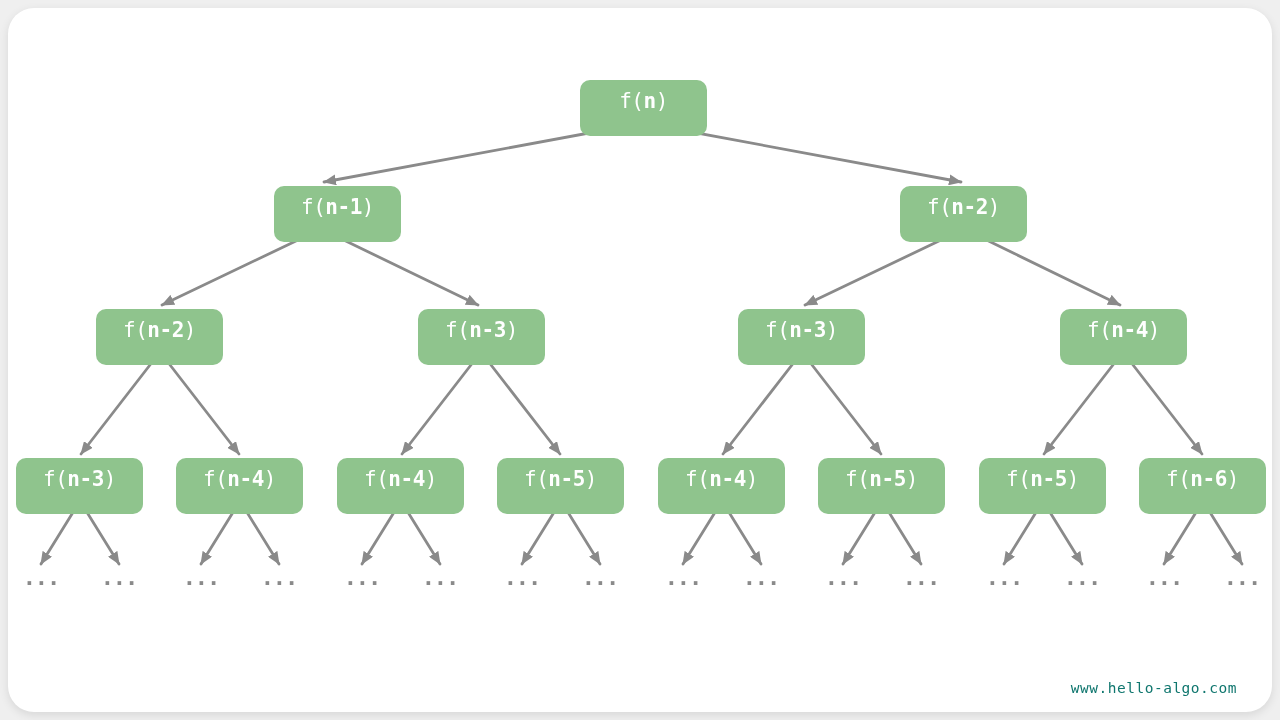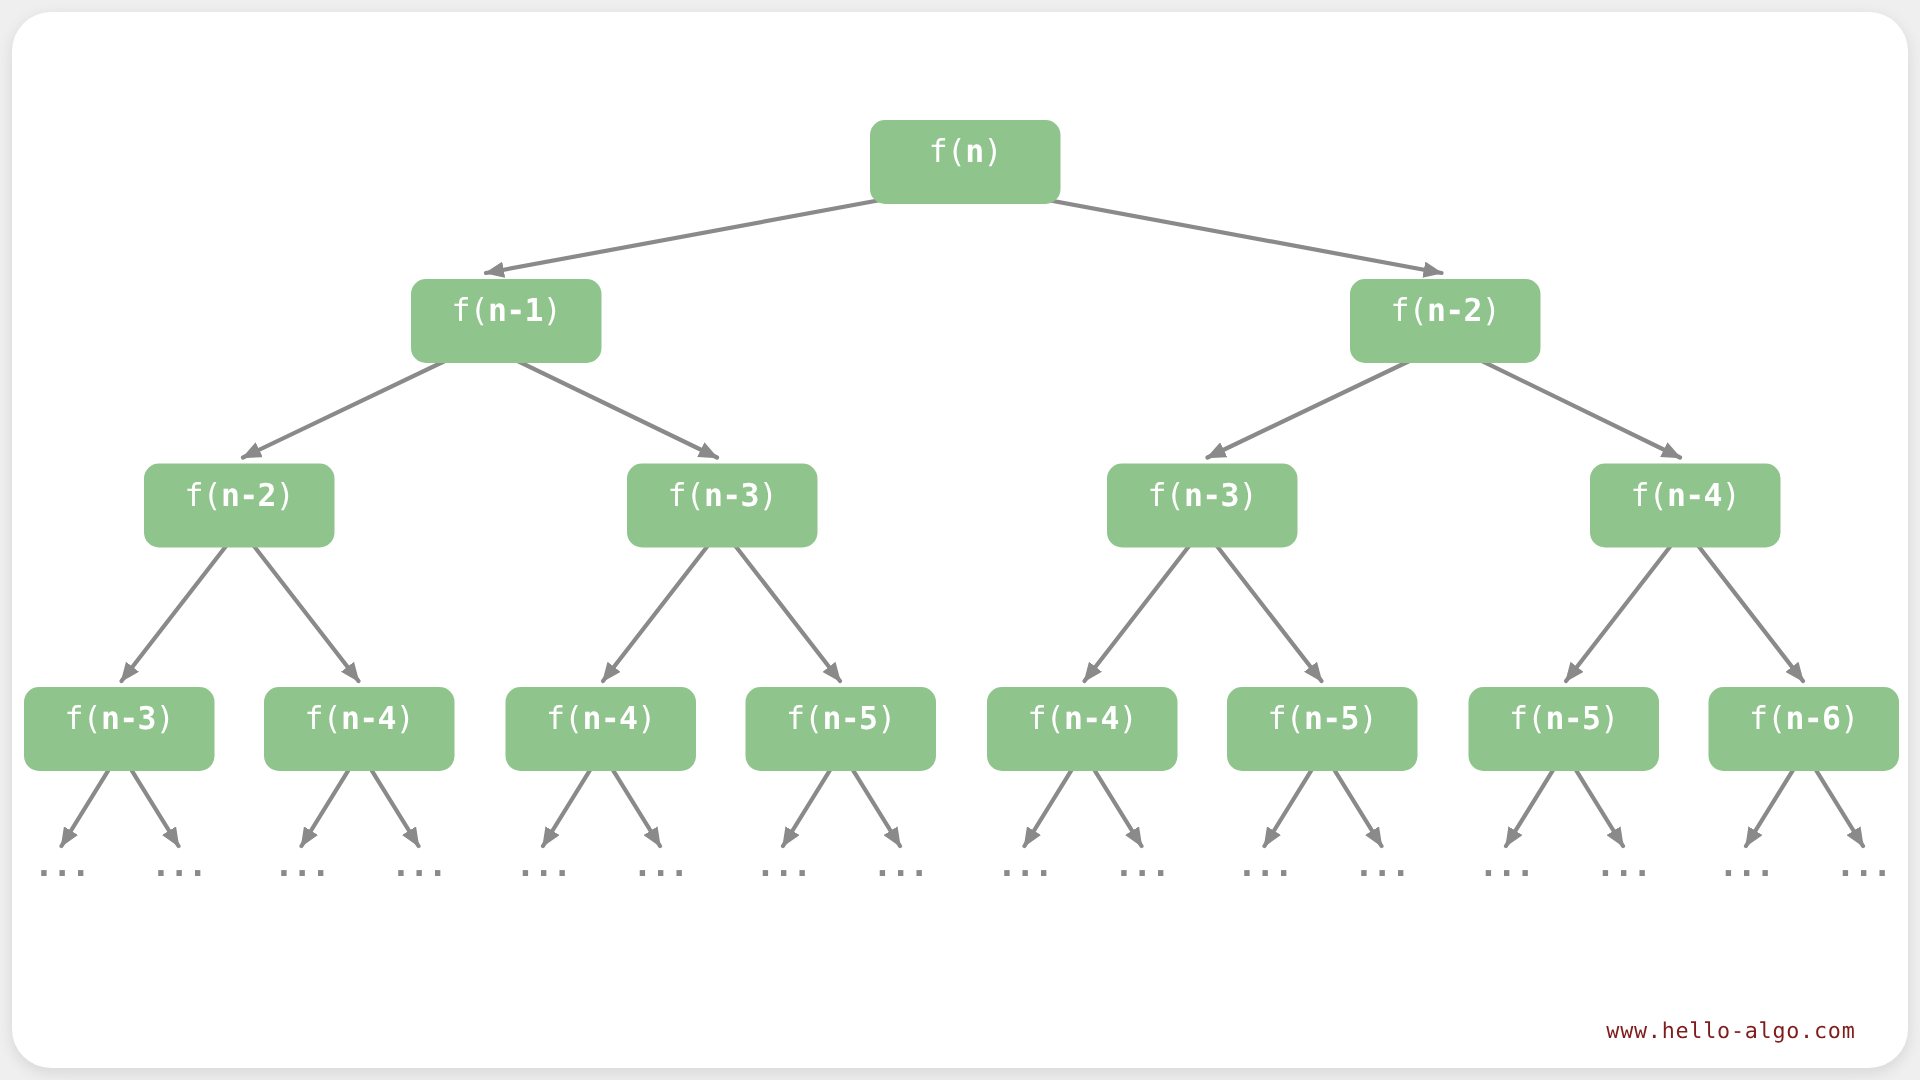"www.hello-algo.com" .watermark { color: #7f1d1d -> #0f766e }
